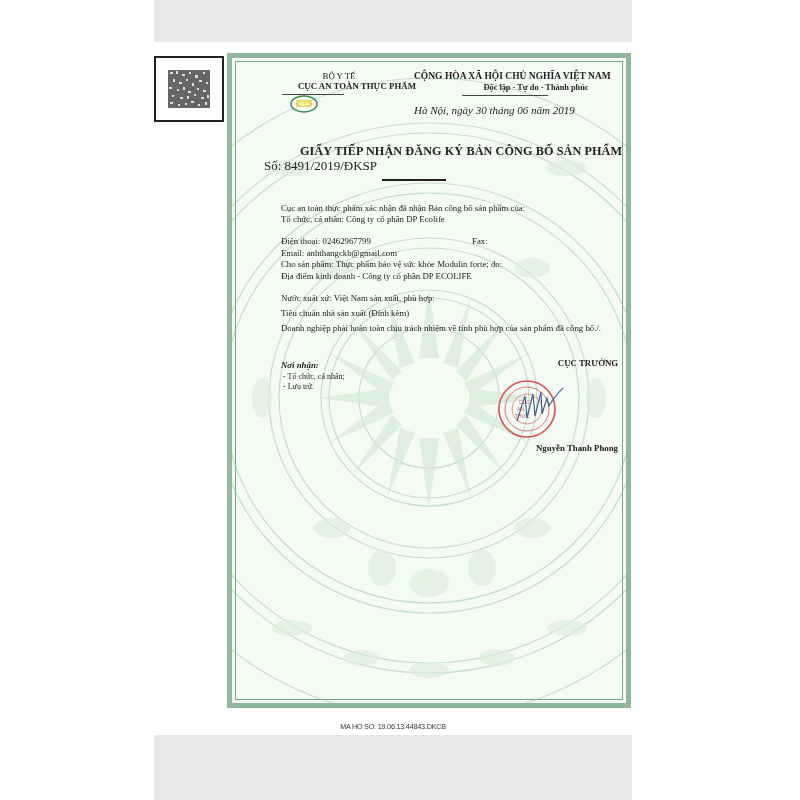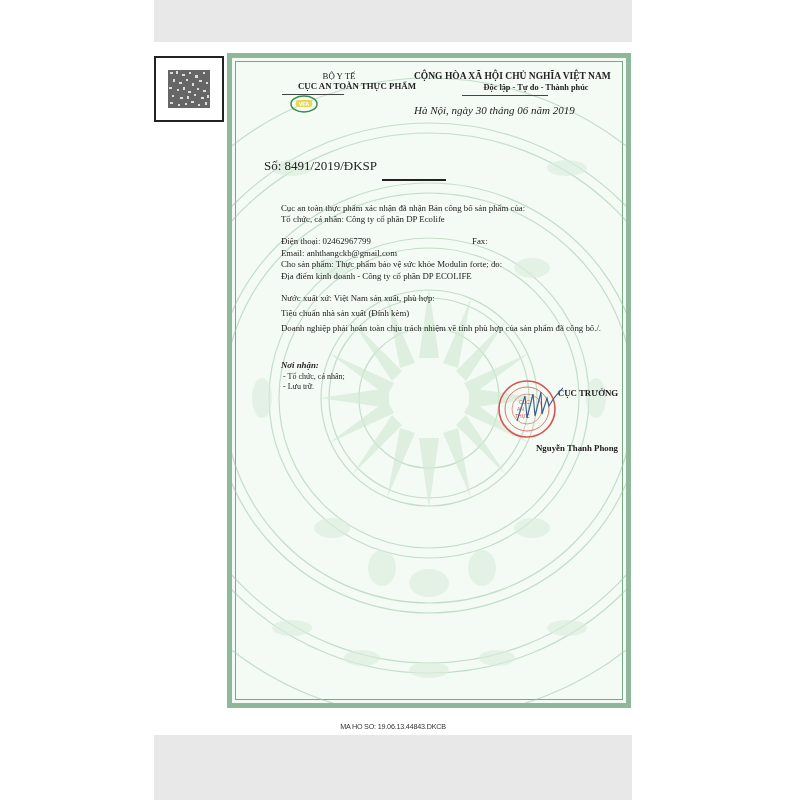"GIẤY TIẾP NHẬN ĐĂNG KÝ" div.txt { html: none -> <div>GIẤY TIẾP NHẬN ĐĂNG KÝ BẢN CÔNG BỐ SẢN PHẨM</div> }
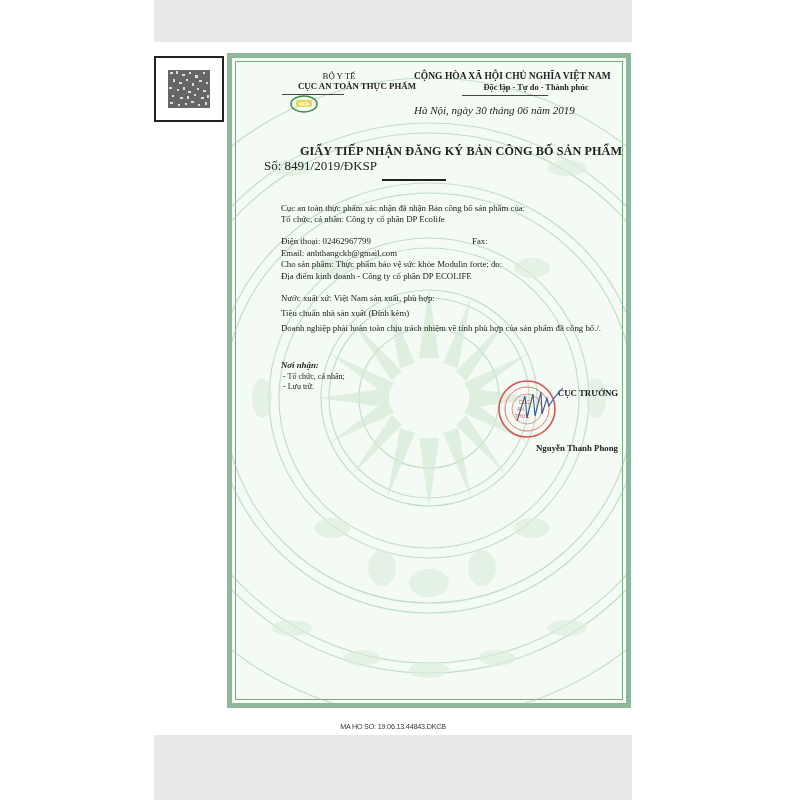"CỤC TRƯỞNG" .cuc-truong { margin-top: 30px -> none }
